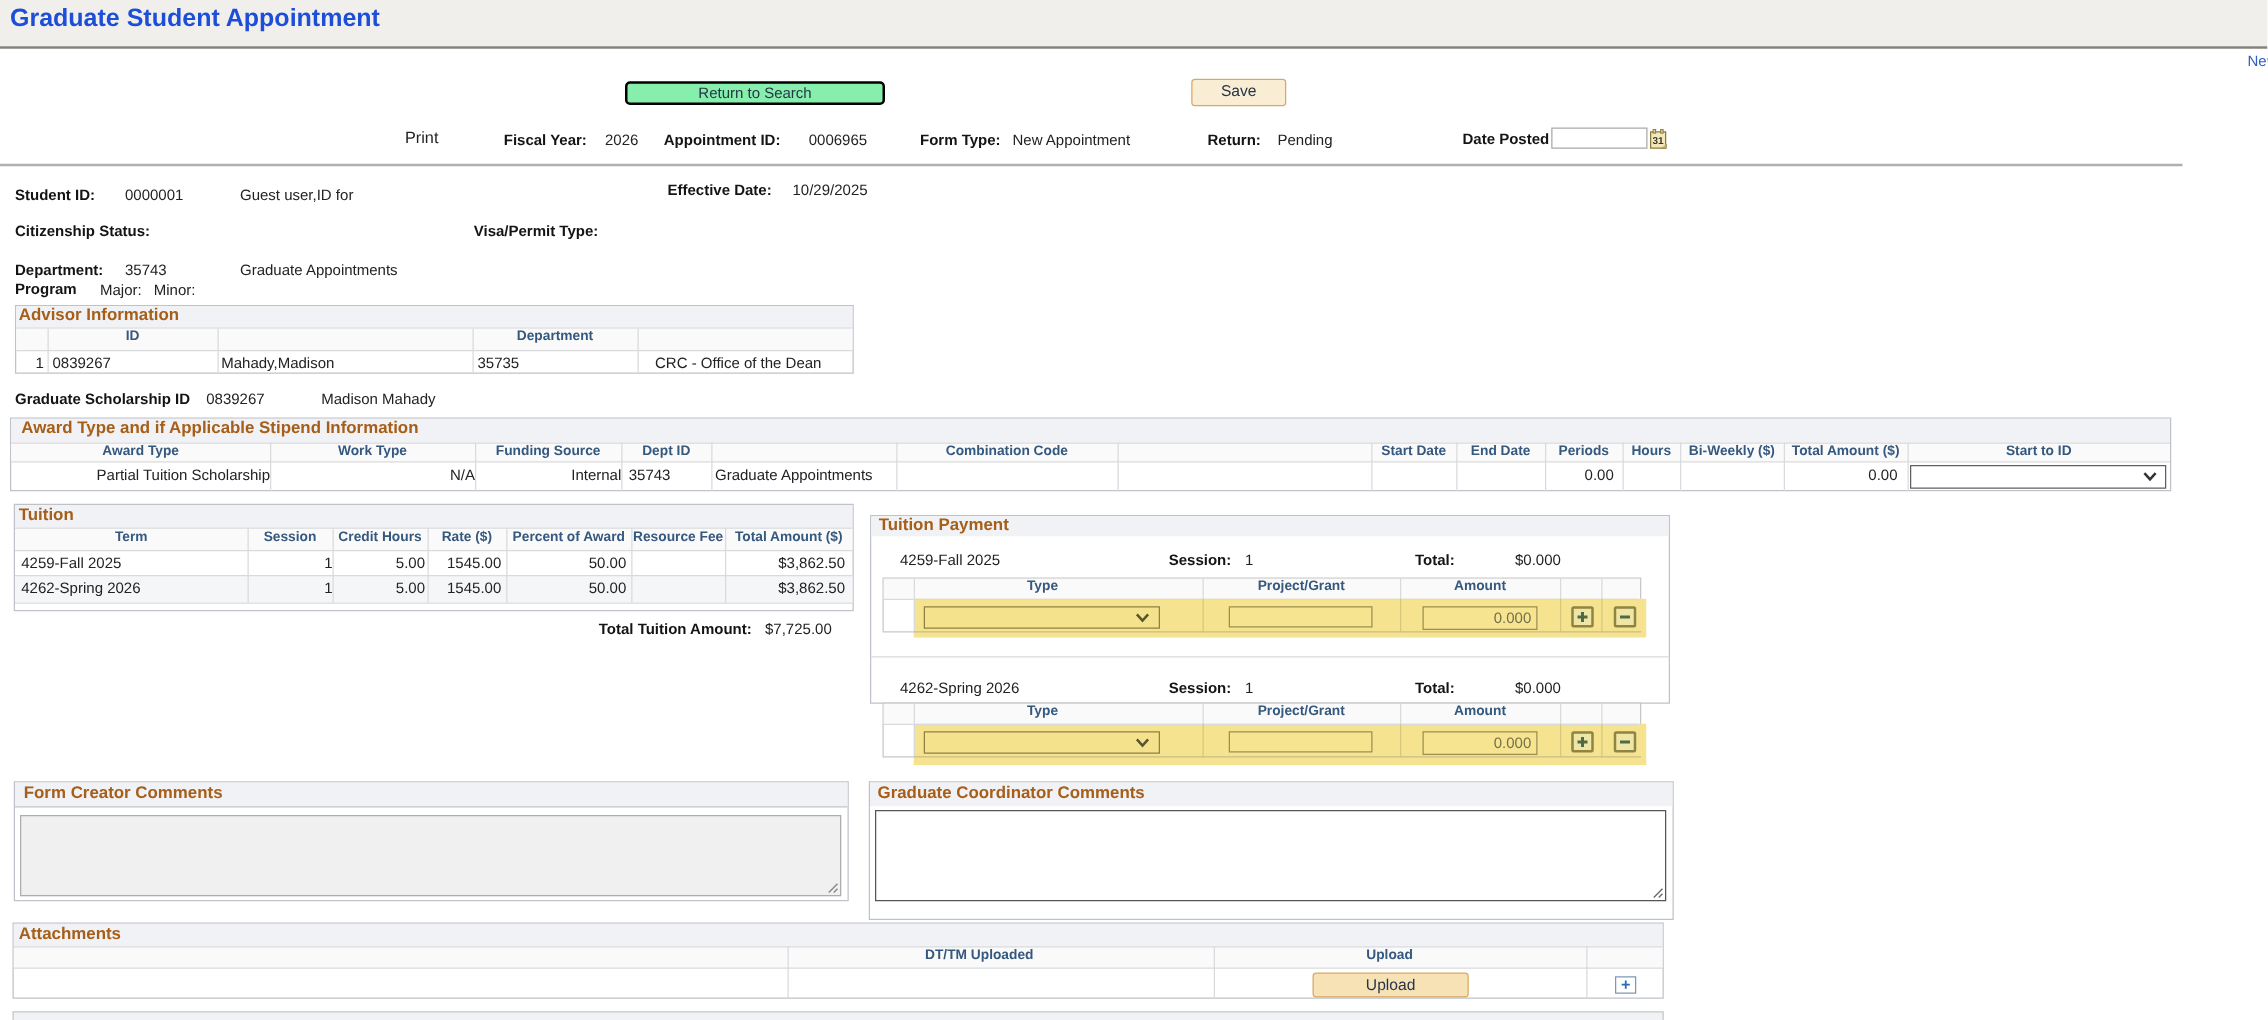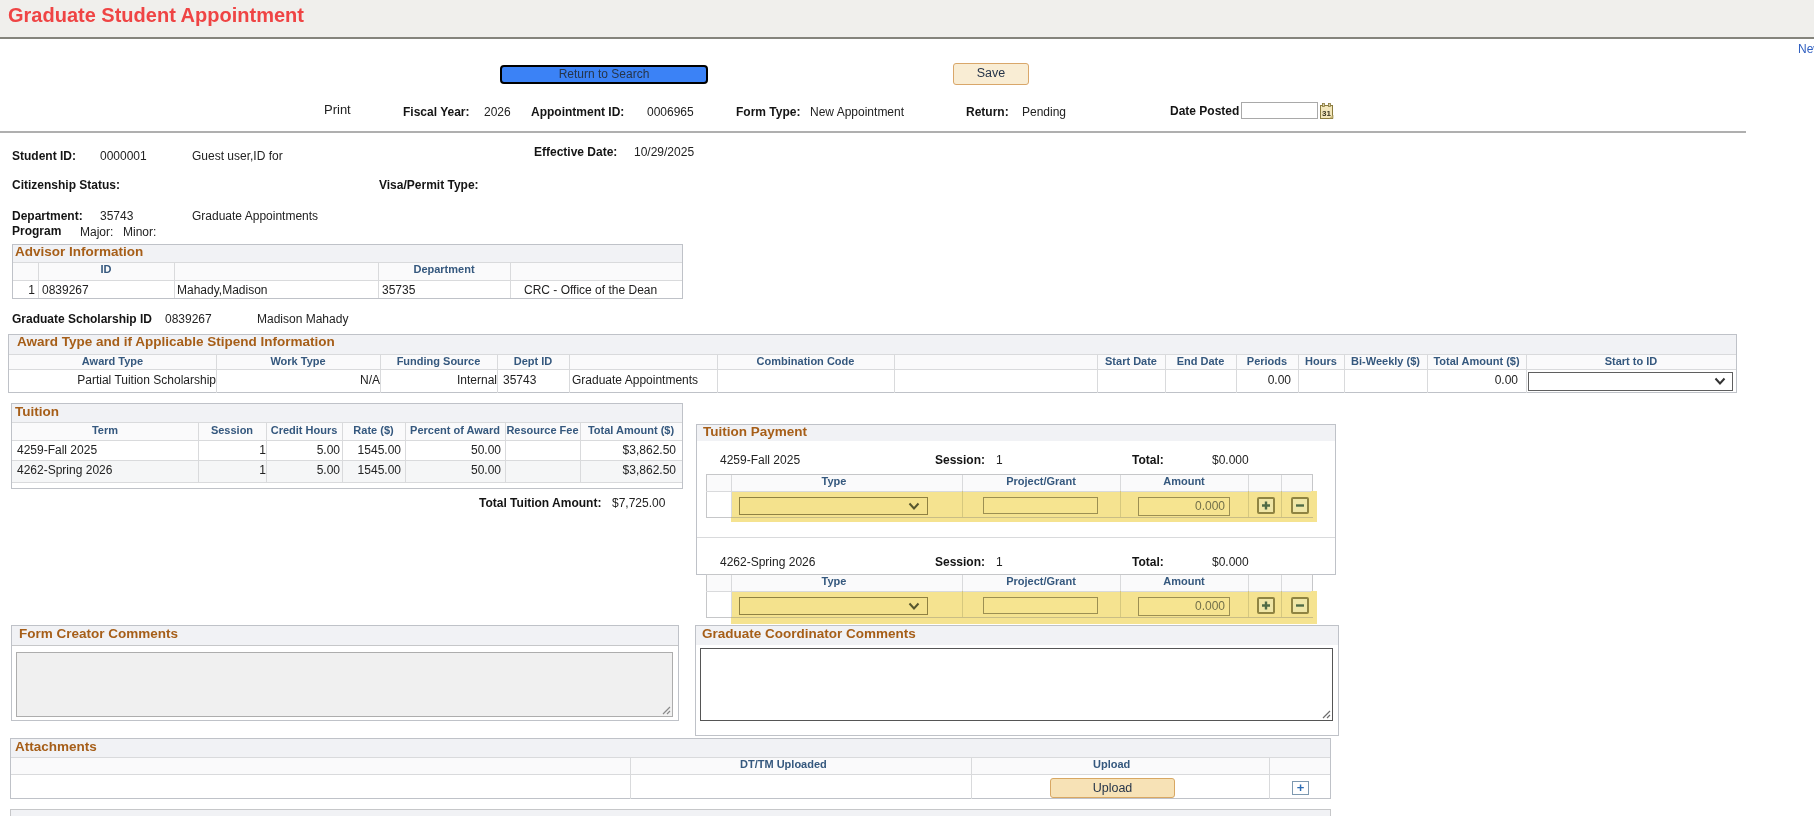"Graduate Student Appointment" div.a { color: #ef4444 -> #1d4ed8 }
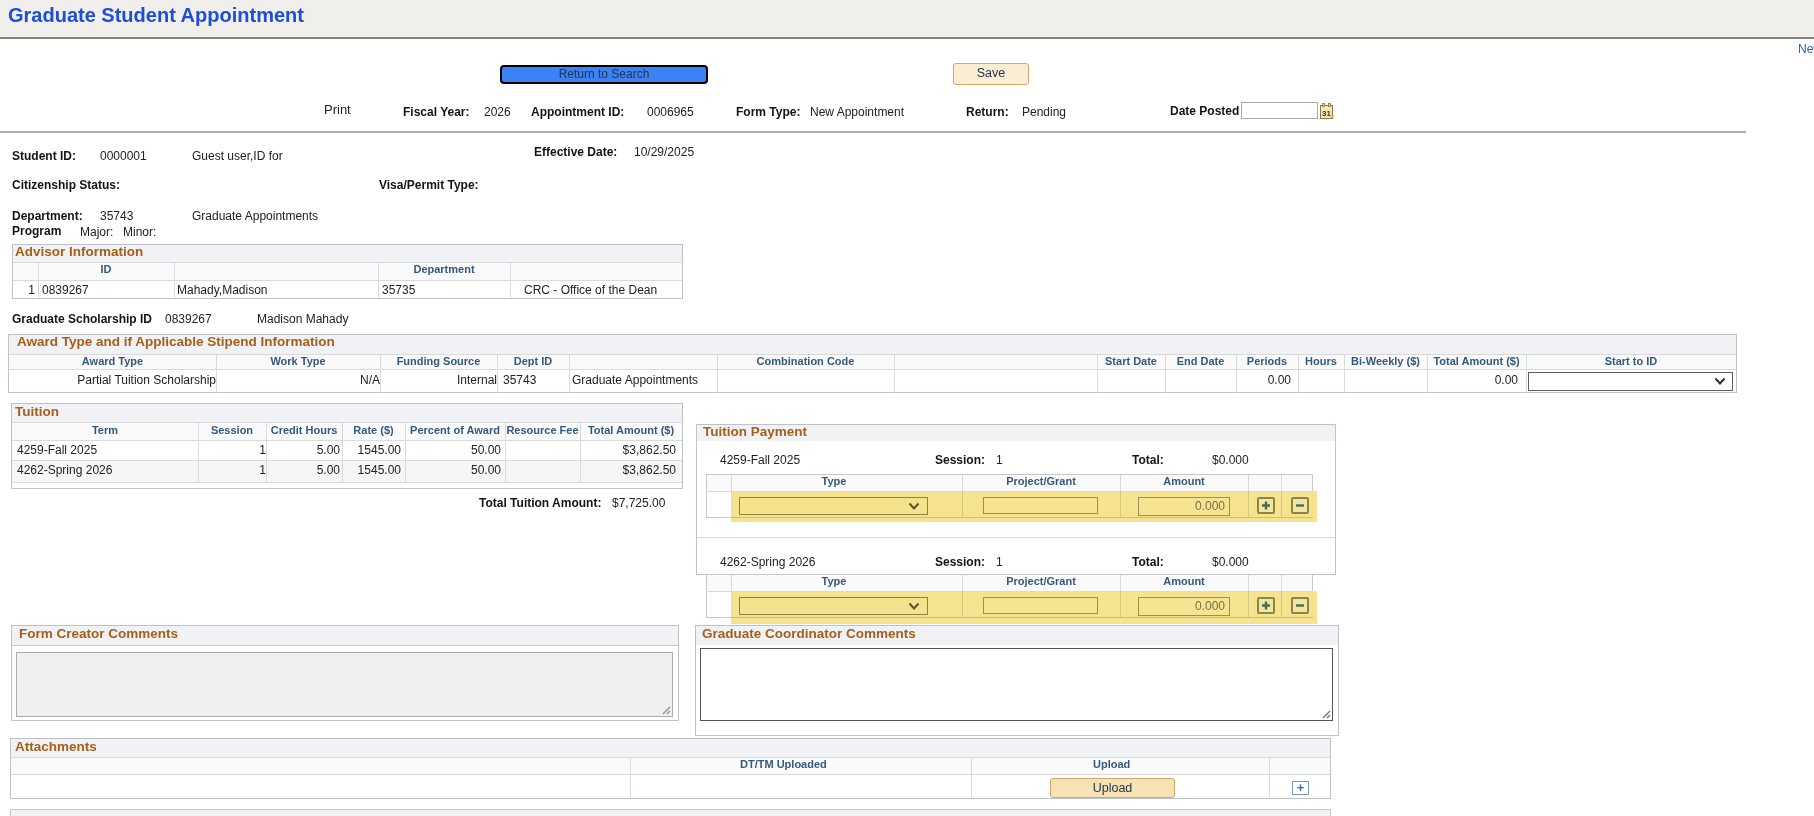"Return to Search" div.a { background: #3b82f6 -> #86efac }
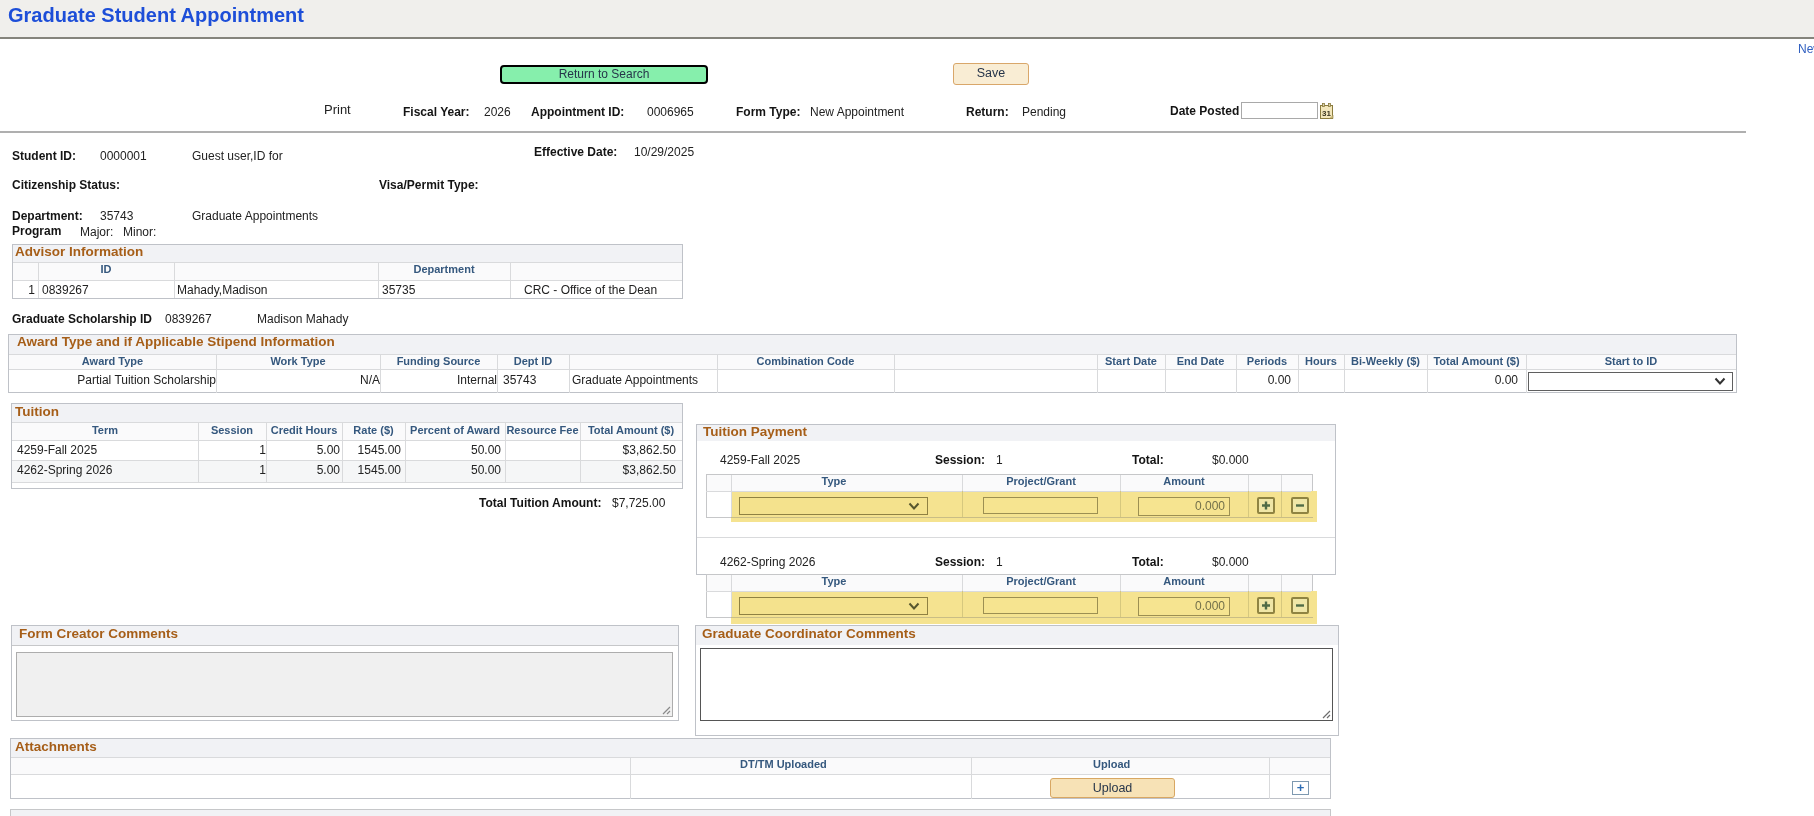"Tuition Payment" div.panel { top: 424px -> 412px }
